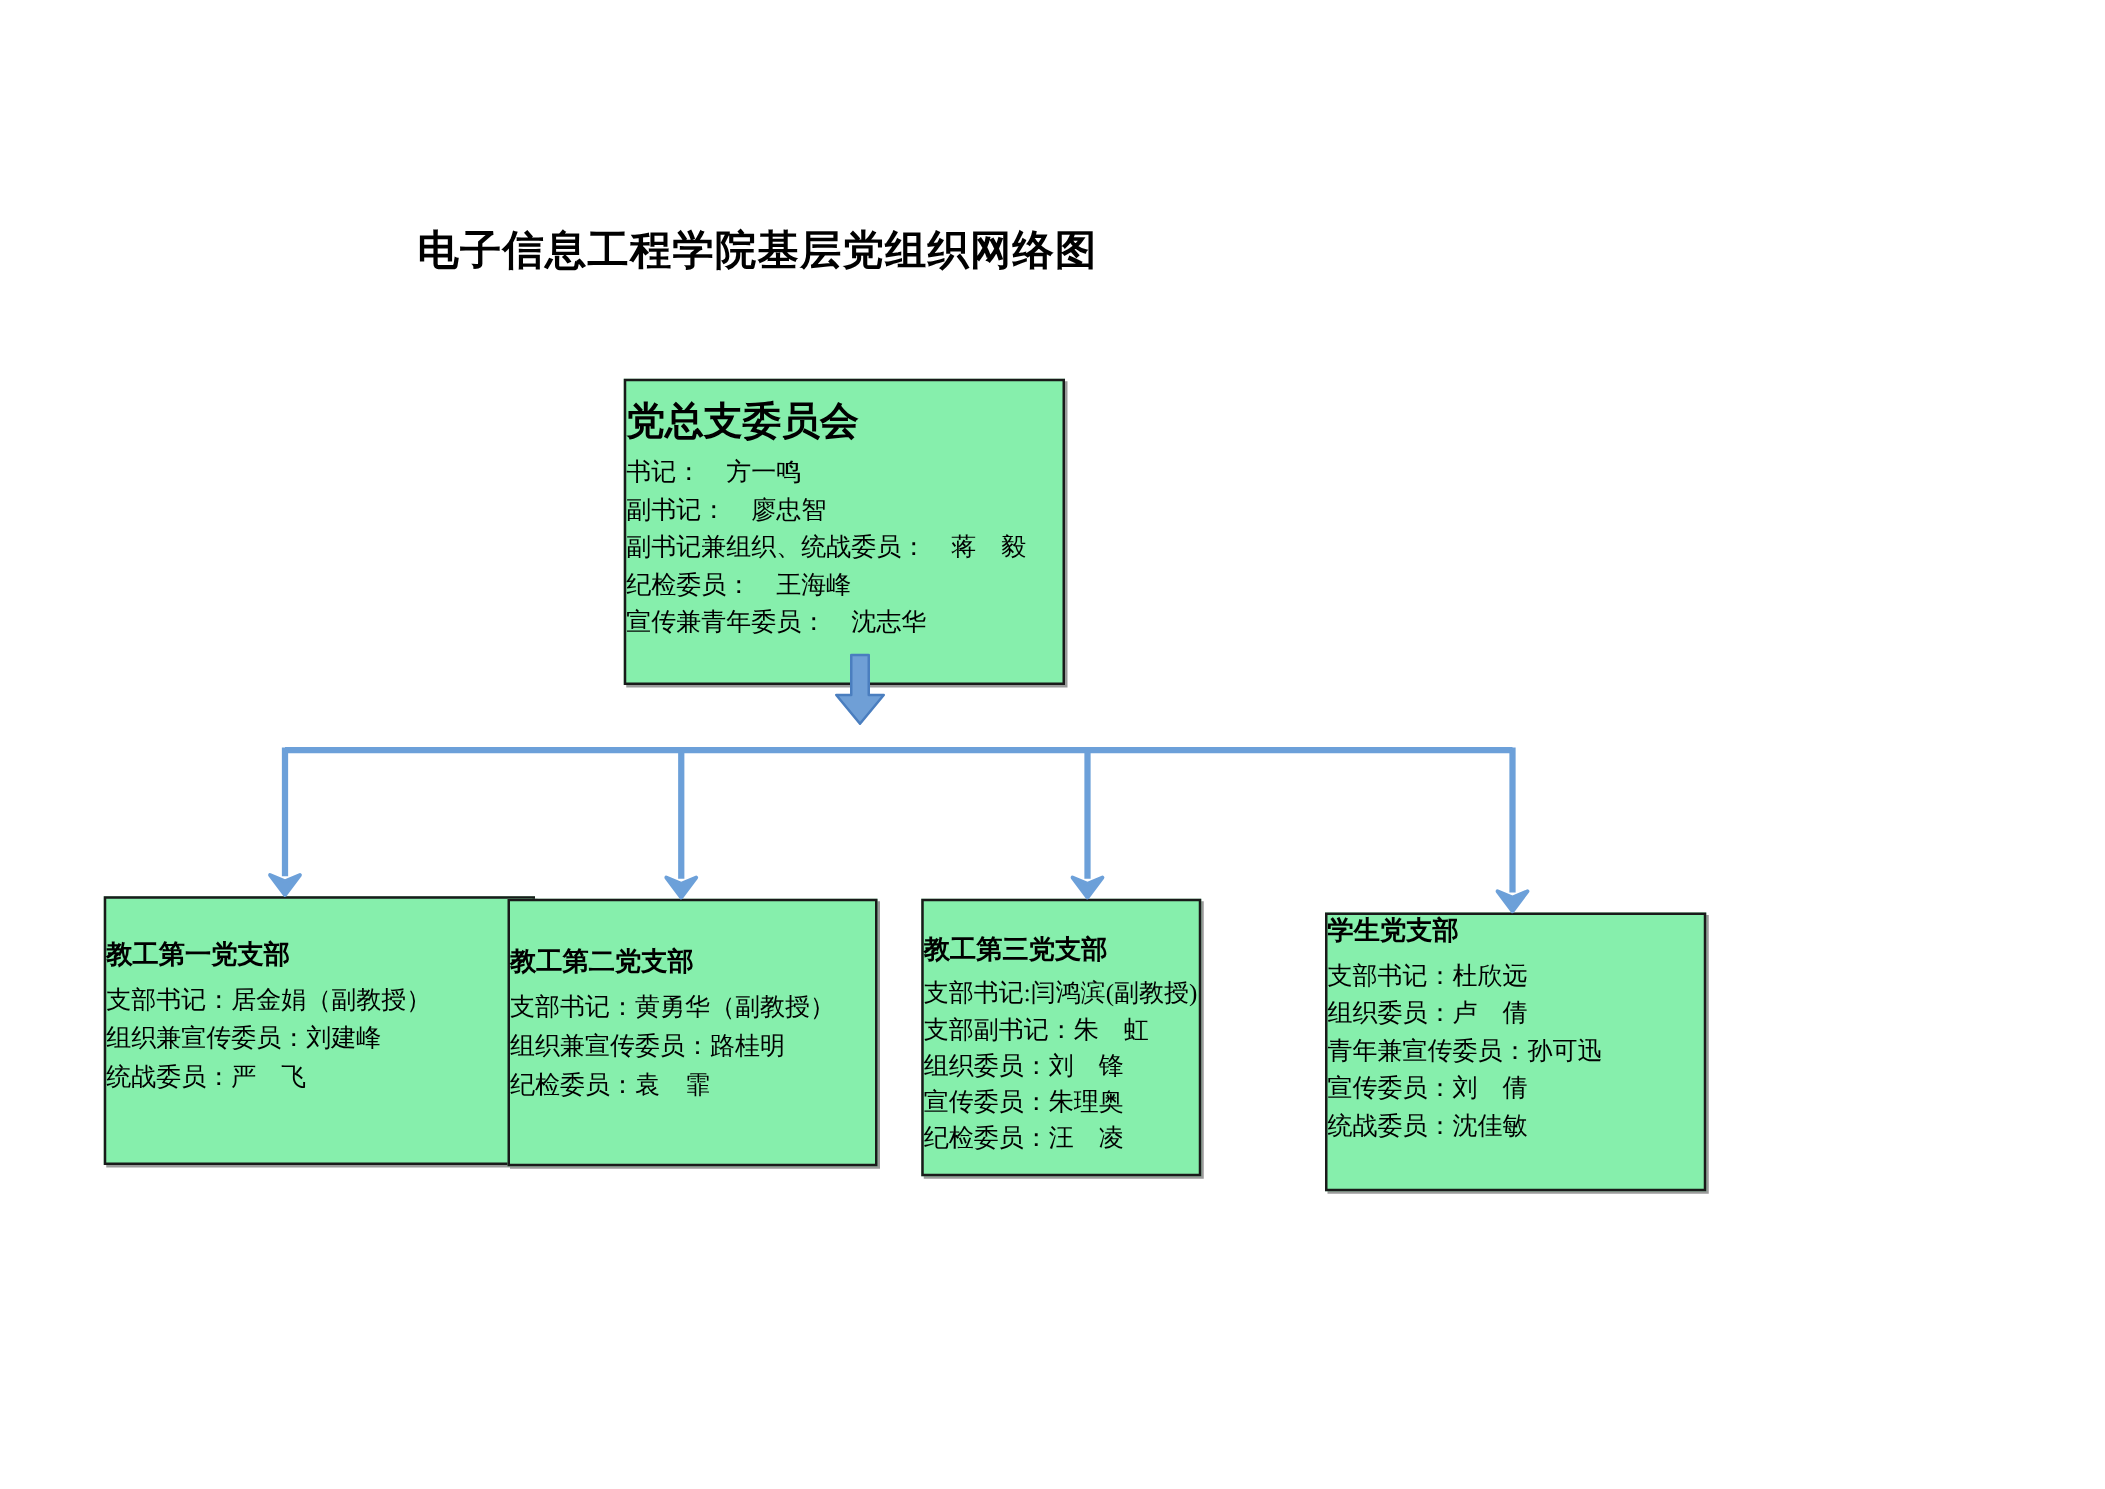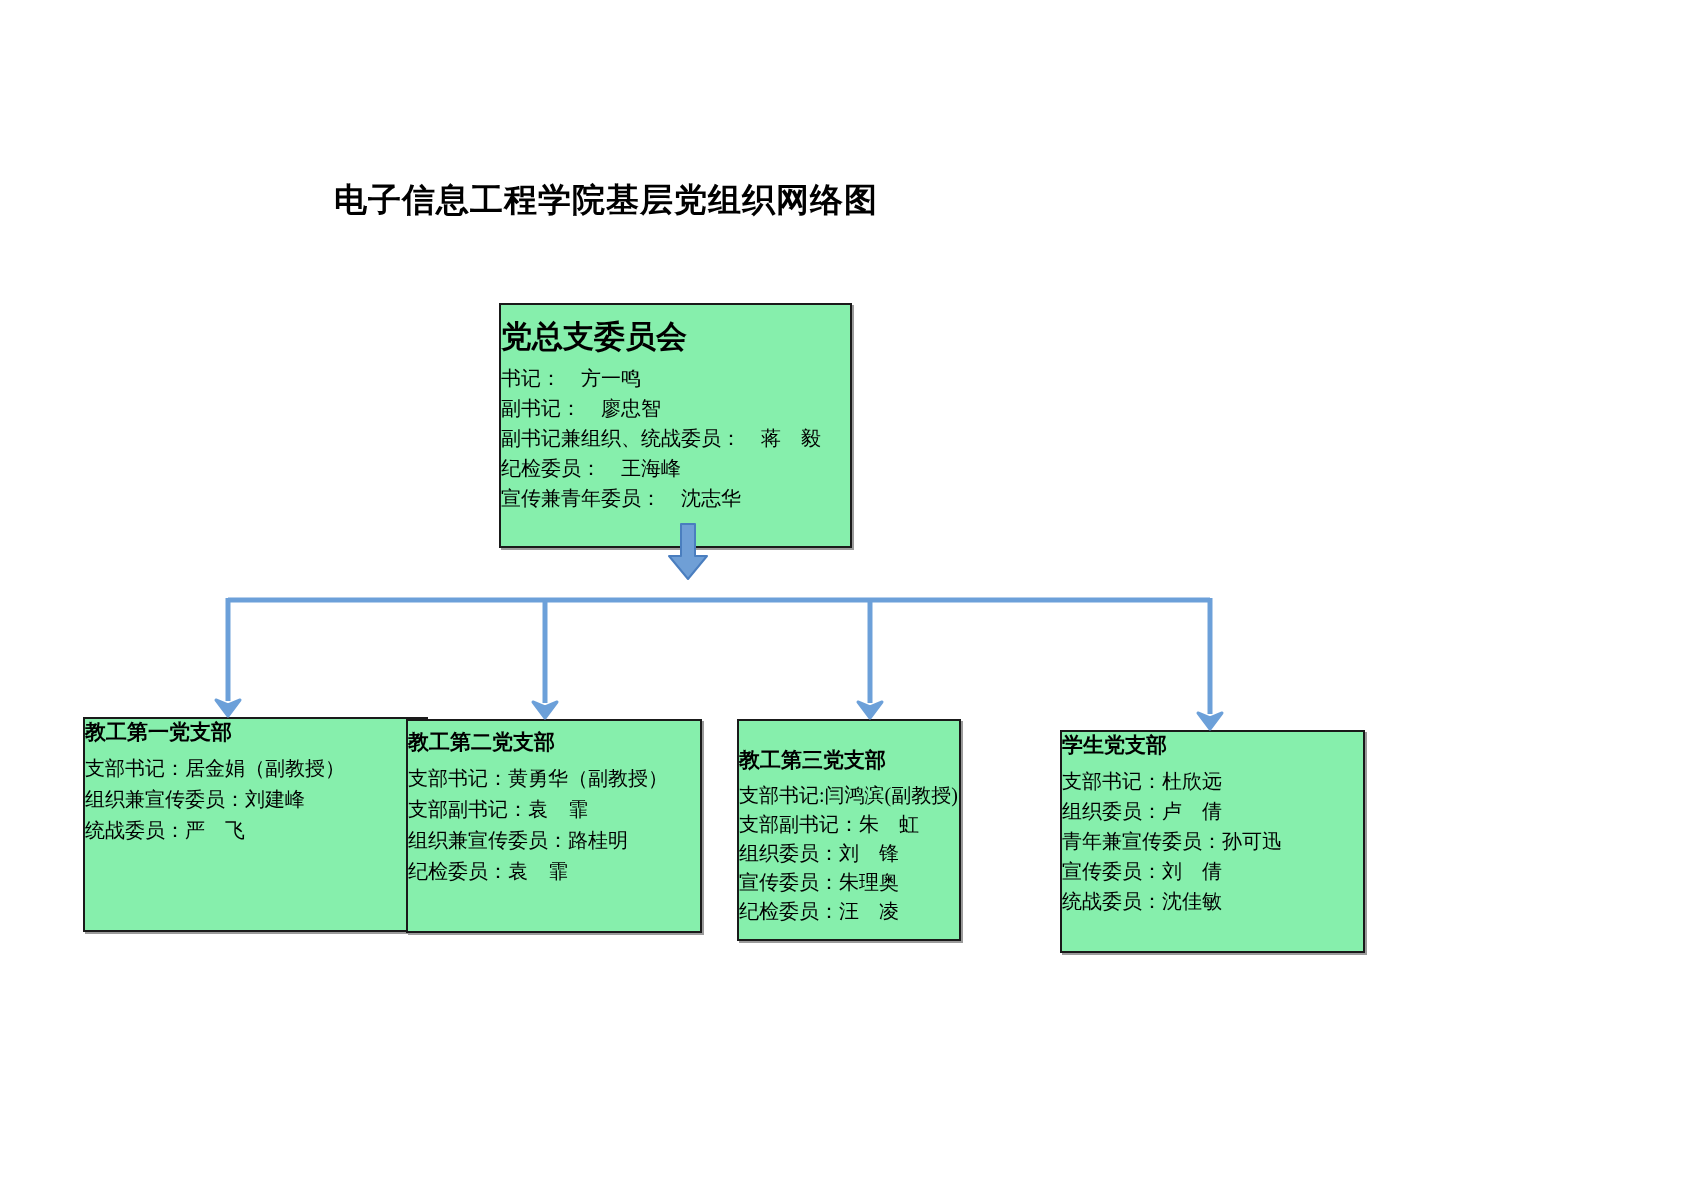"教工第一党支部" .branch-box-1 { padding-top: none -> 32px }
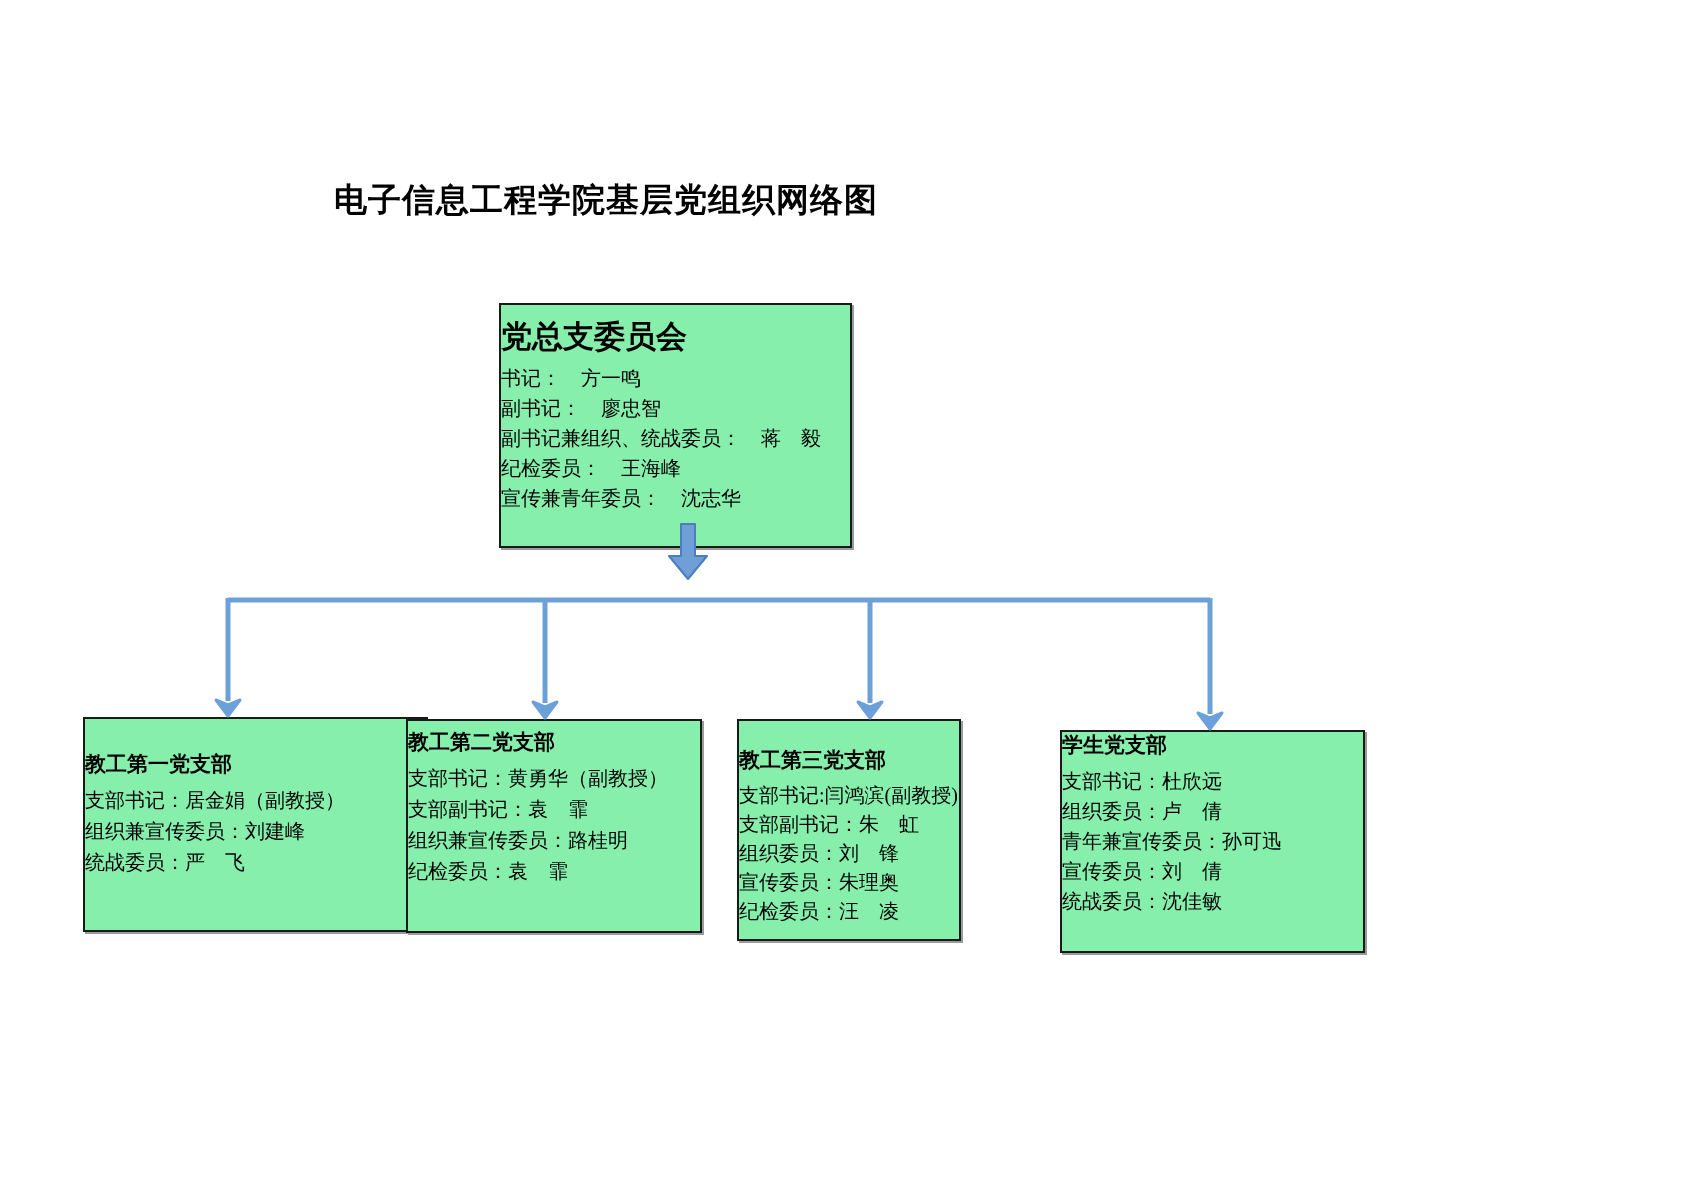"教工第二党支部" .branch-box-2 { padding-top: 8px -> 36px }
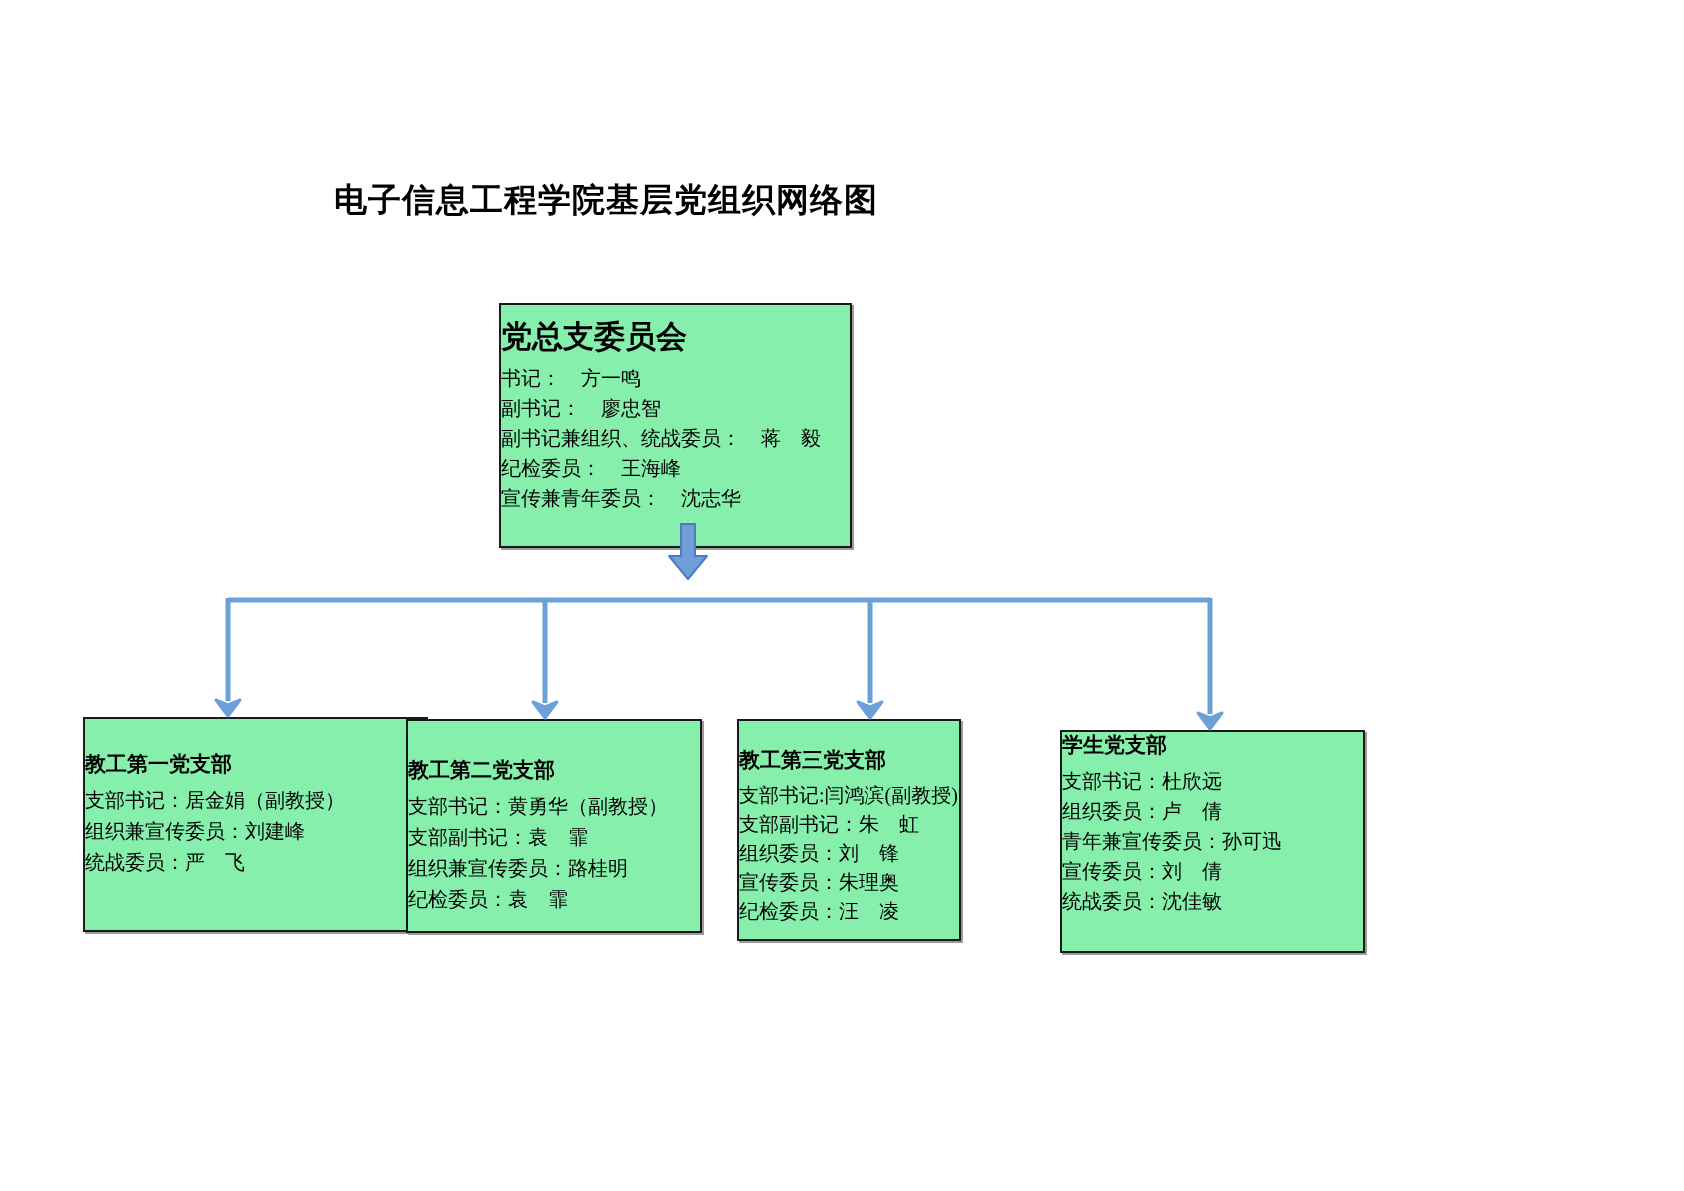"支部副书记：袁 霏" div { html: <div>支部副书记：袁 霏</div> -> none }
